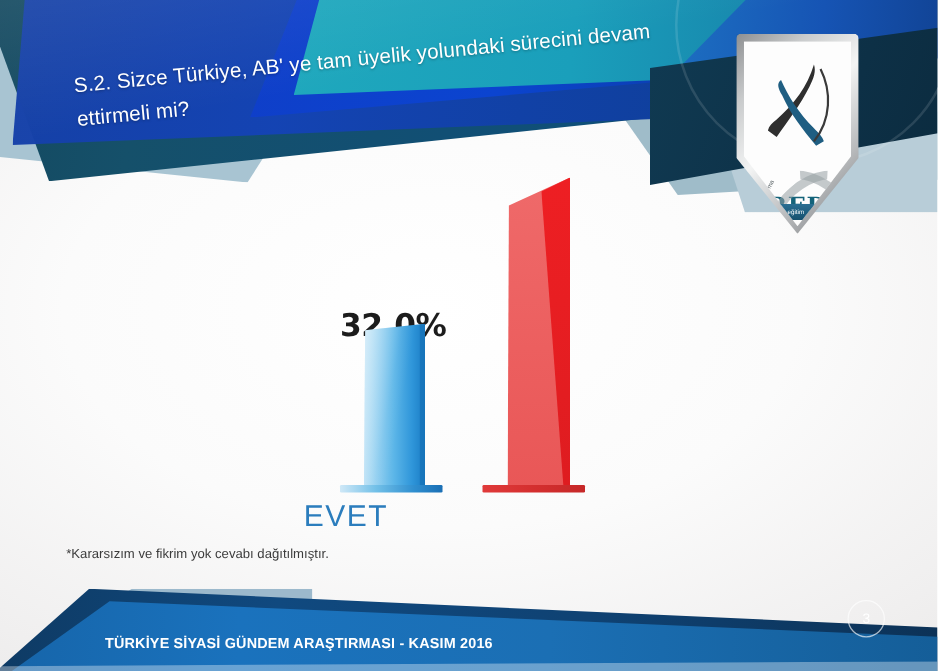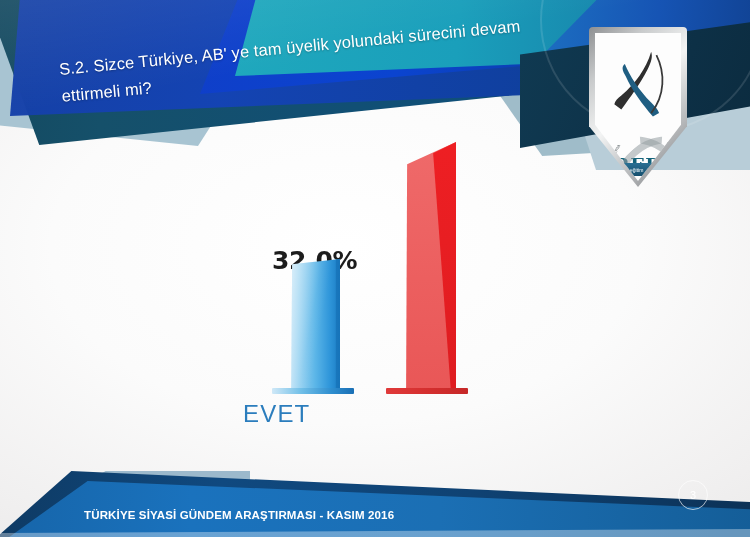"*Kararsızım ve fikrim yok cevabı" div.note { html: none -> <div>*Kararsızım ve fikrim yok cevabı dağıtılmıştır.</div> }
